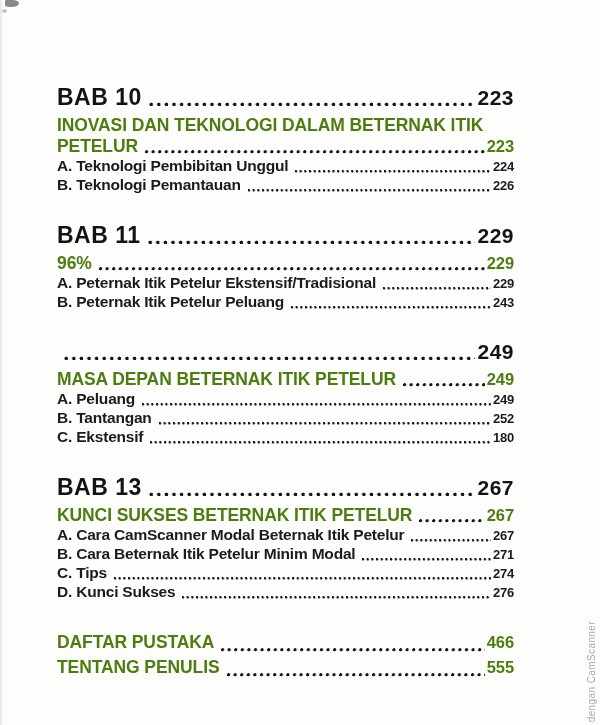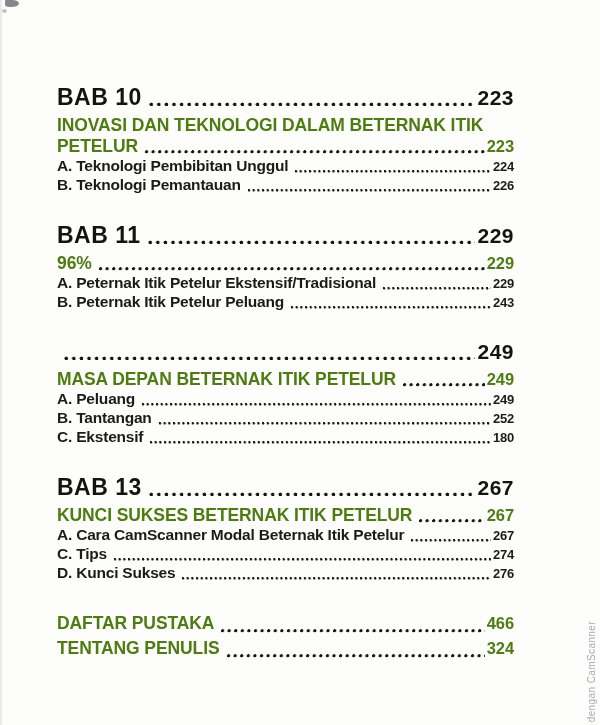"B. Cara Beternak Itik Petelur" div.row { html: none -> <div> <span>B. Cara Beternak Itik Petelur Minim Modal</span> <span></span> <span>271</span> </div> }
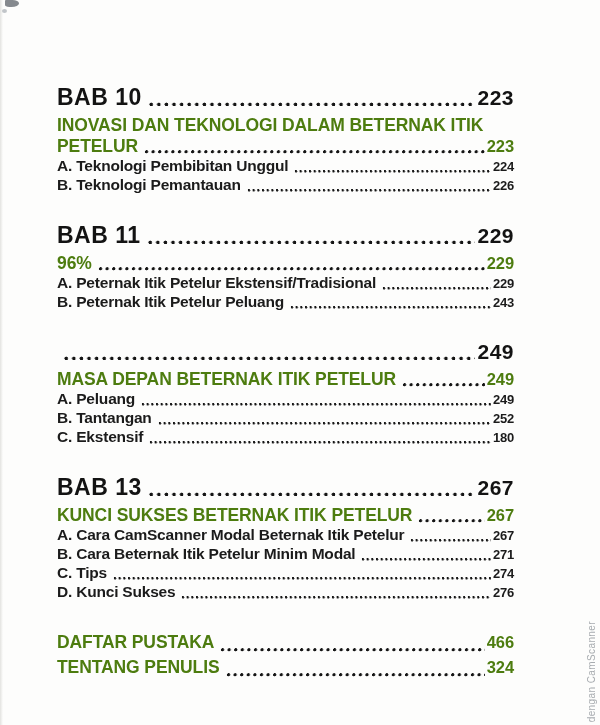"324" span.page { text: 324 -> 555 }
